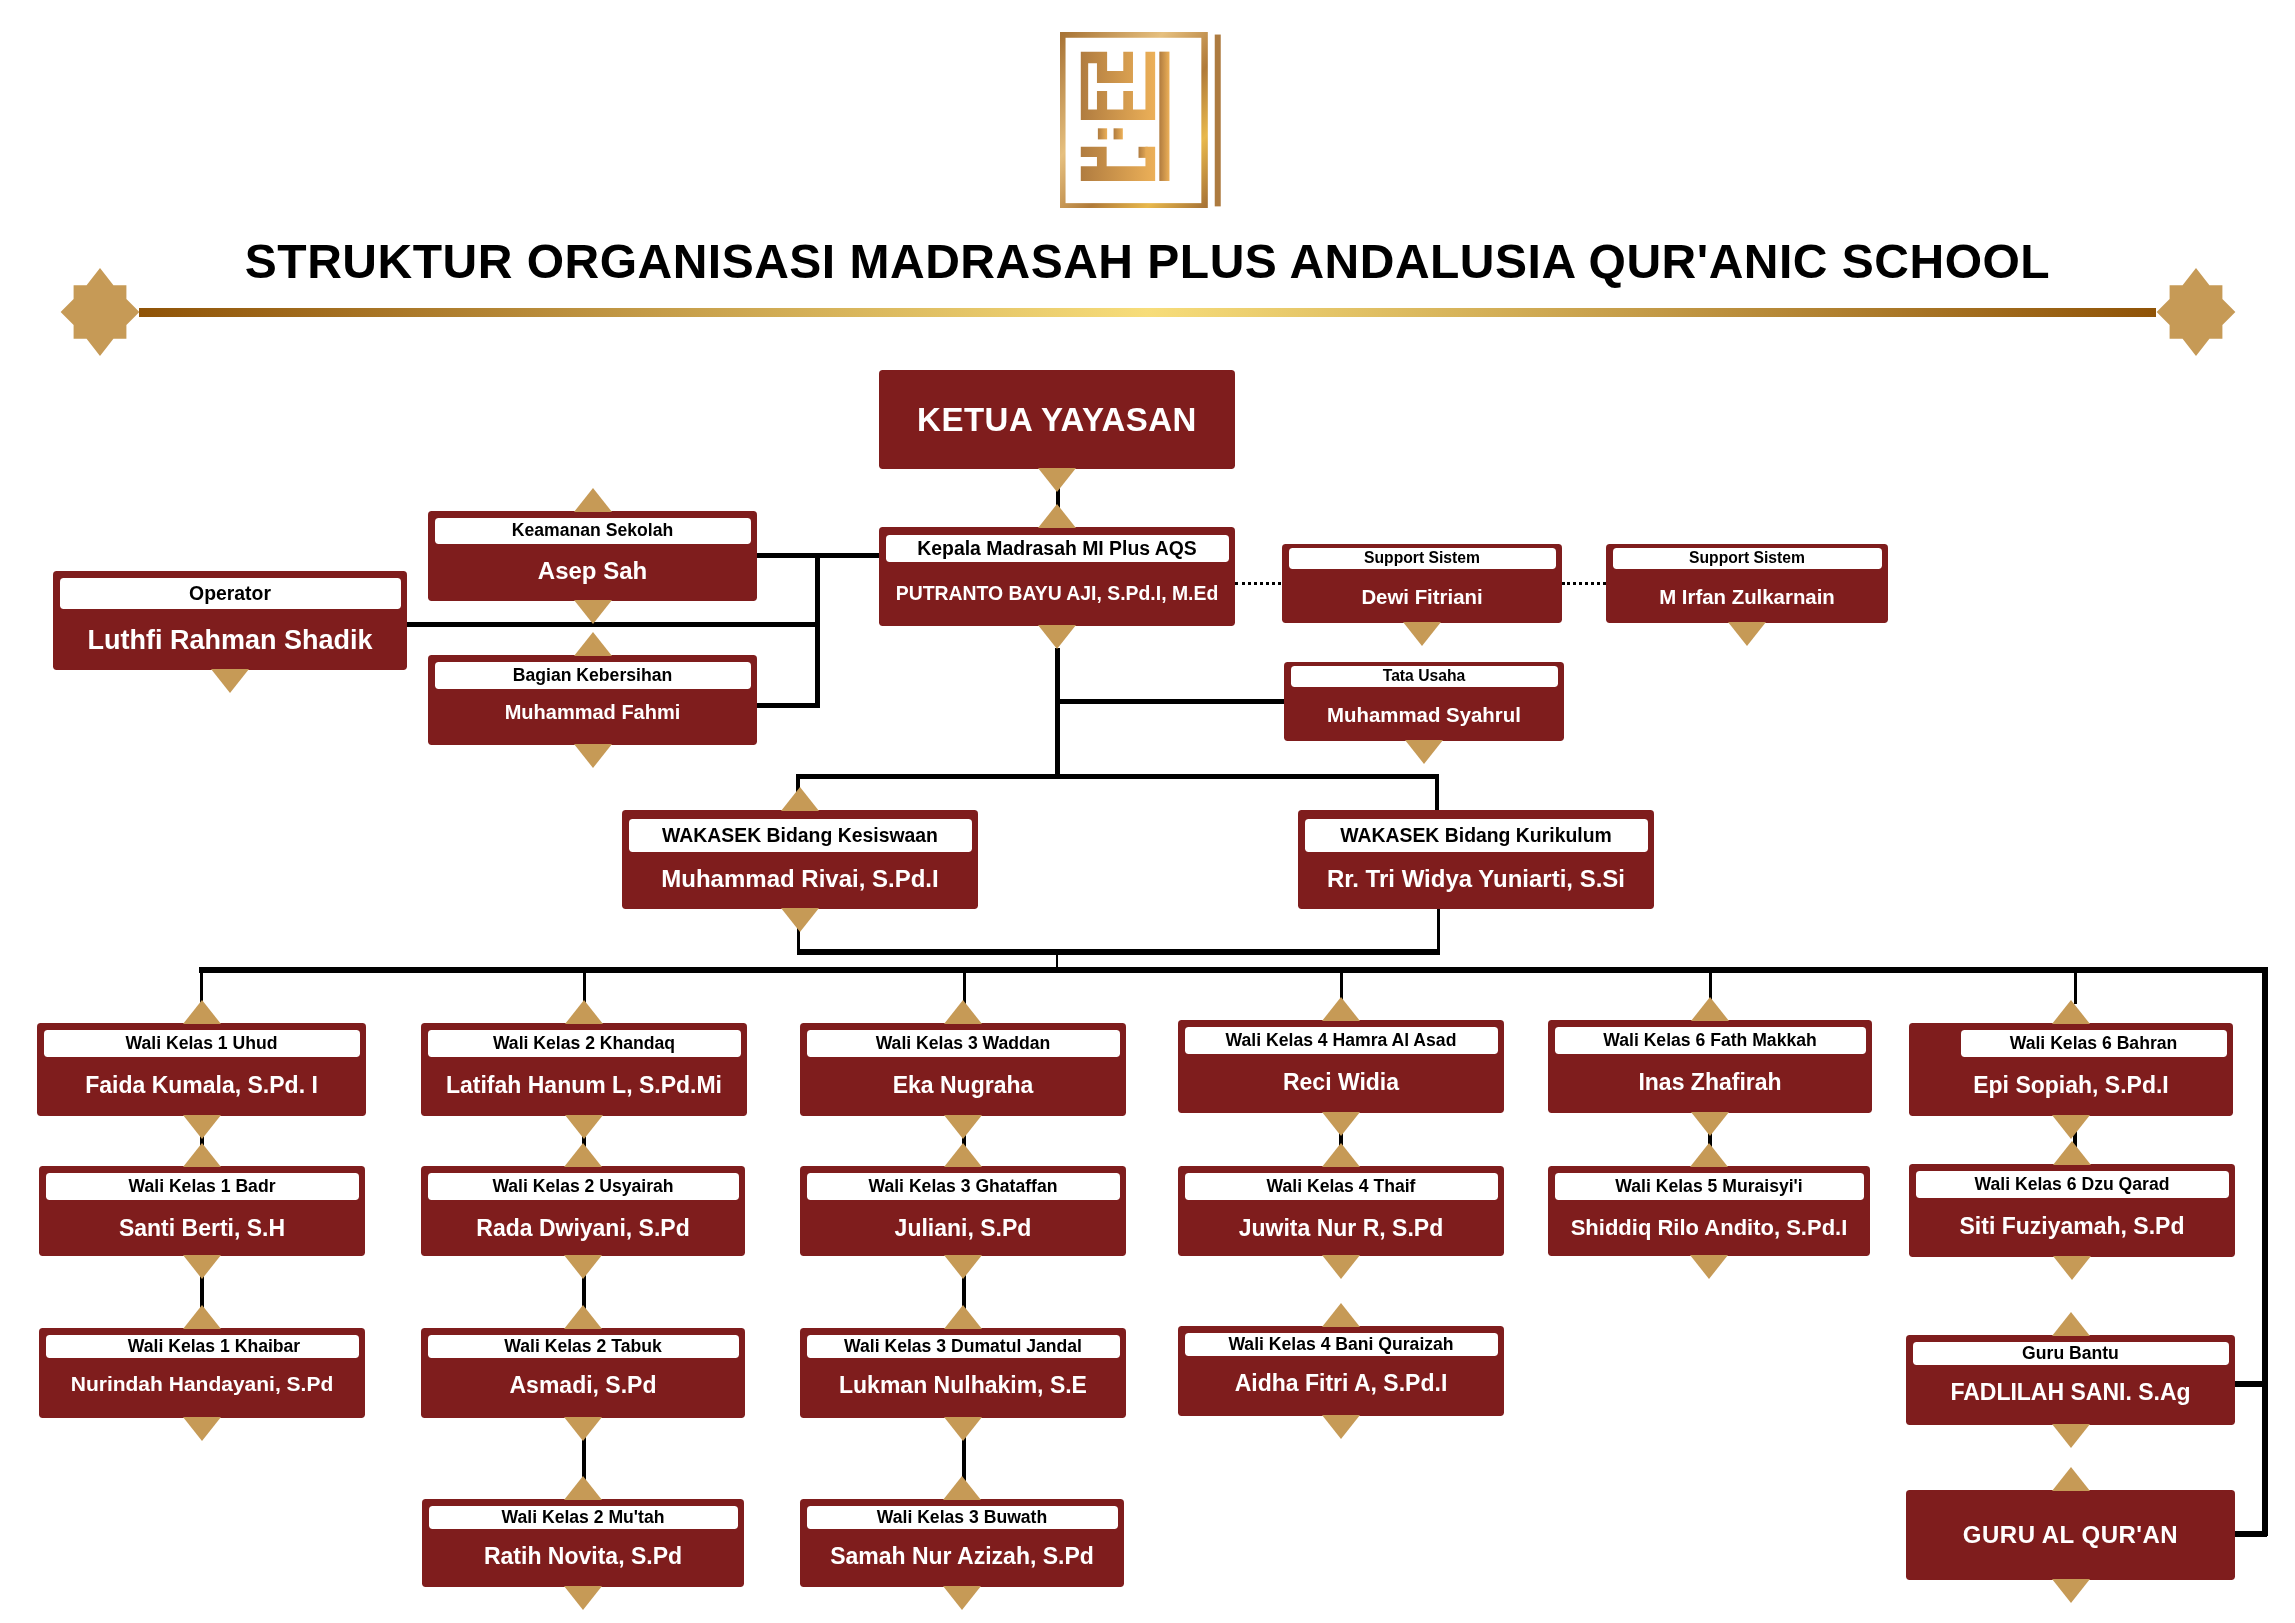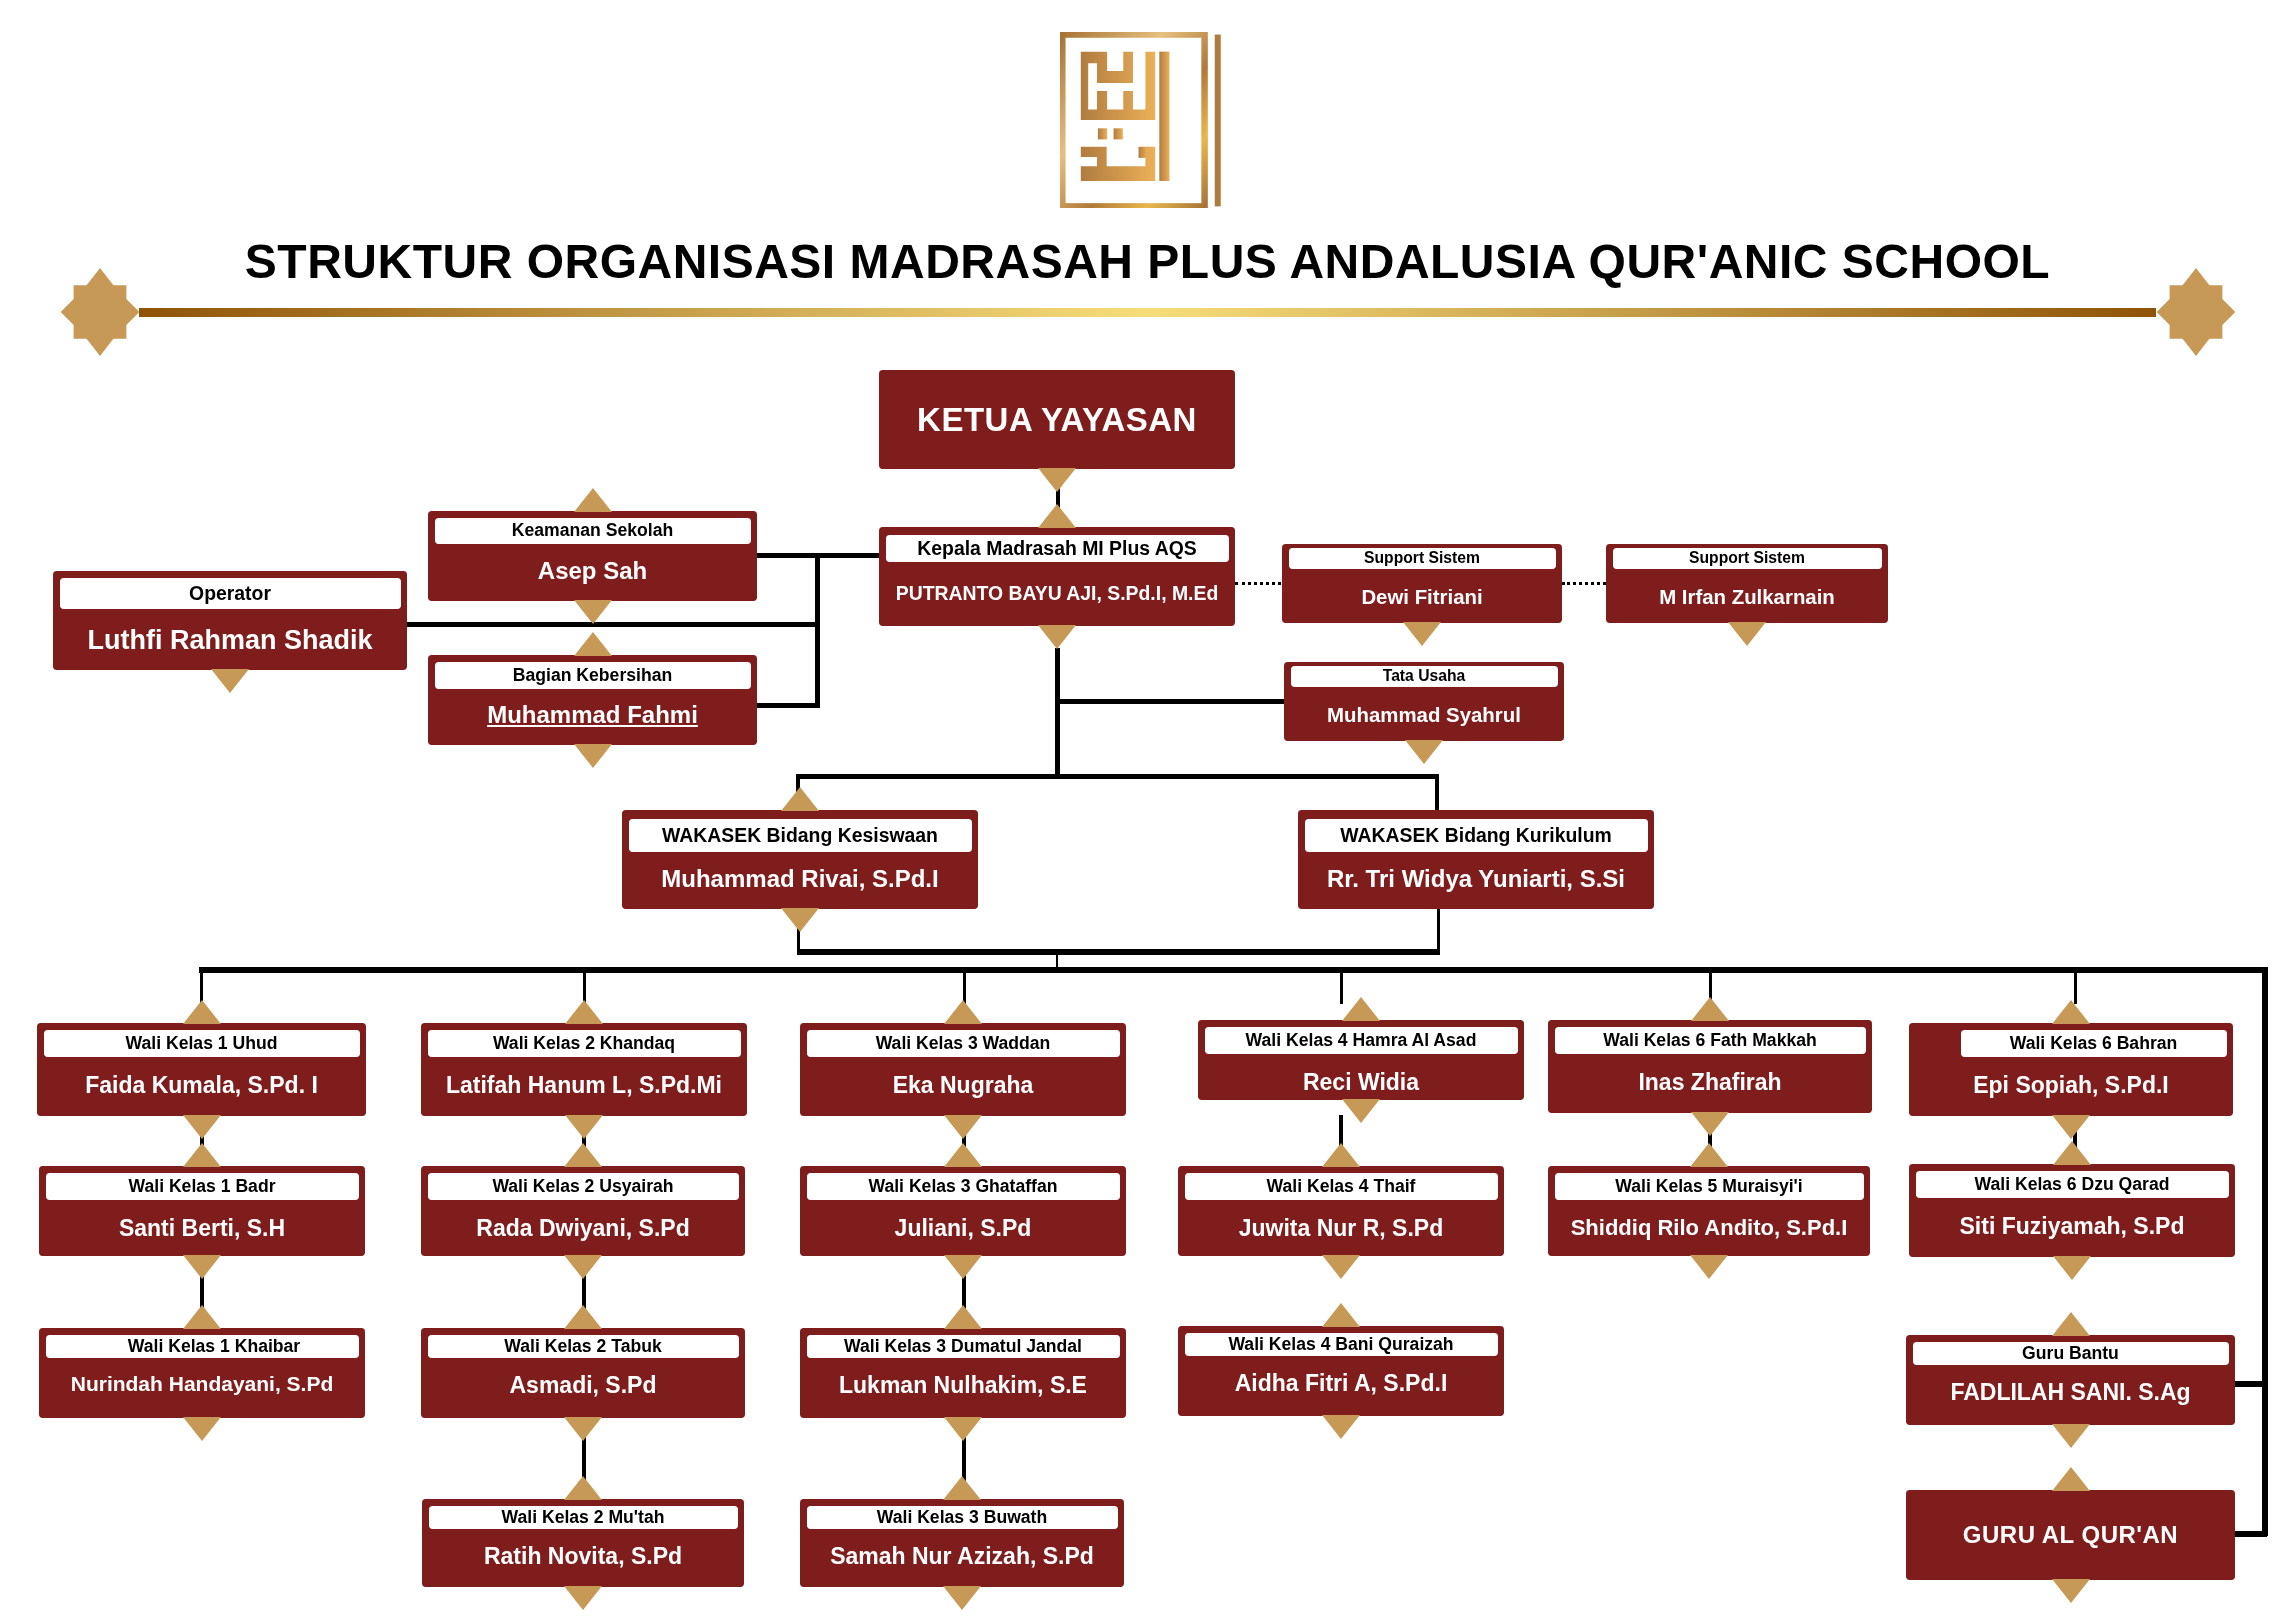"Muhammad Fahmi" div.name { font-size: 24px -> 20px; text-decoration: underline -> none }
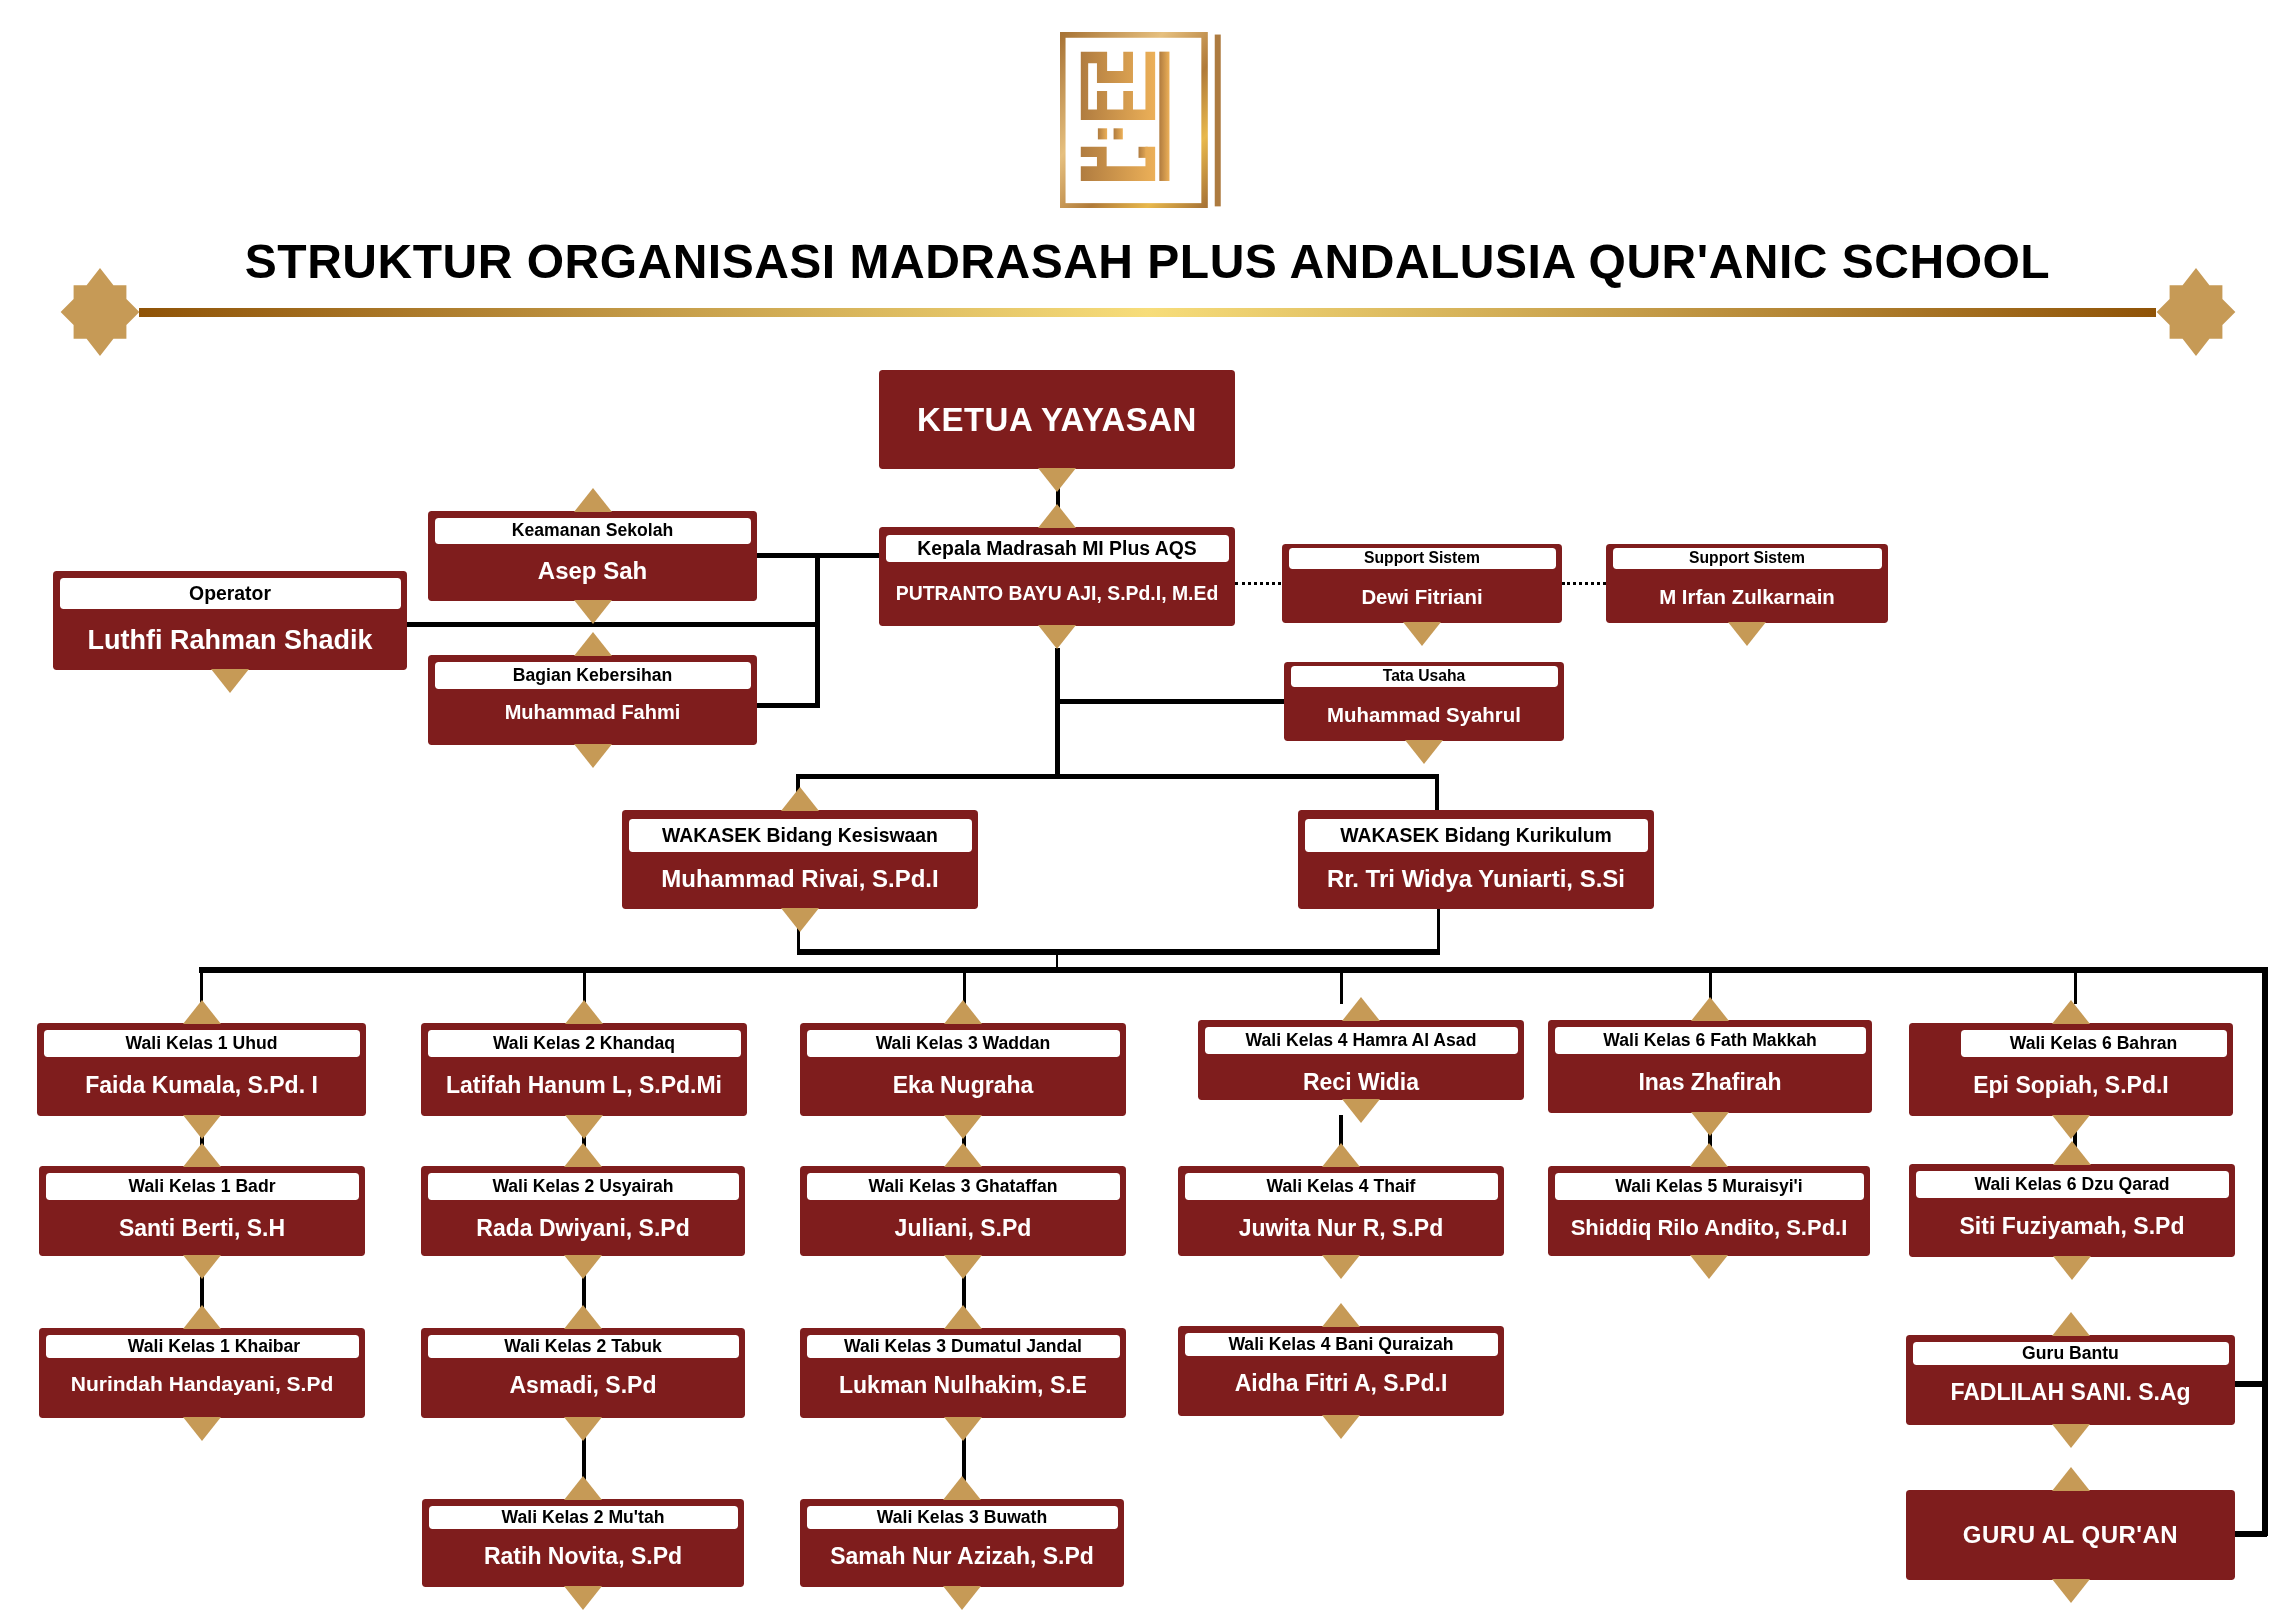"Wali Kelas 4 Hamra Al" div.node { height: 80px -> 93px; margin-left: 20px -> none }
